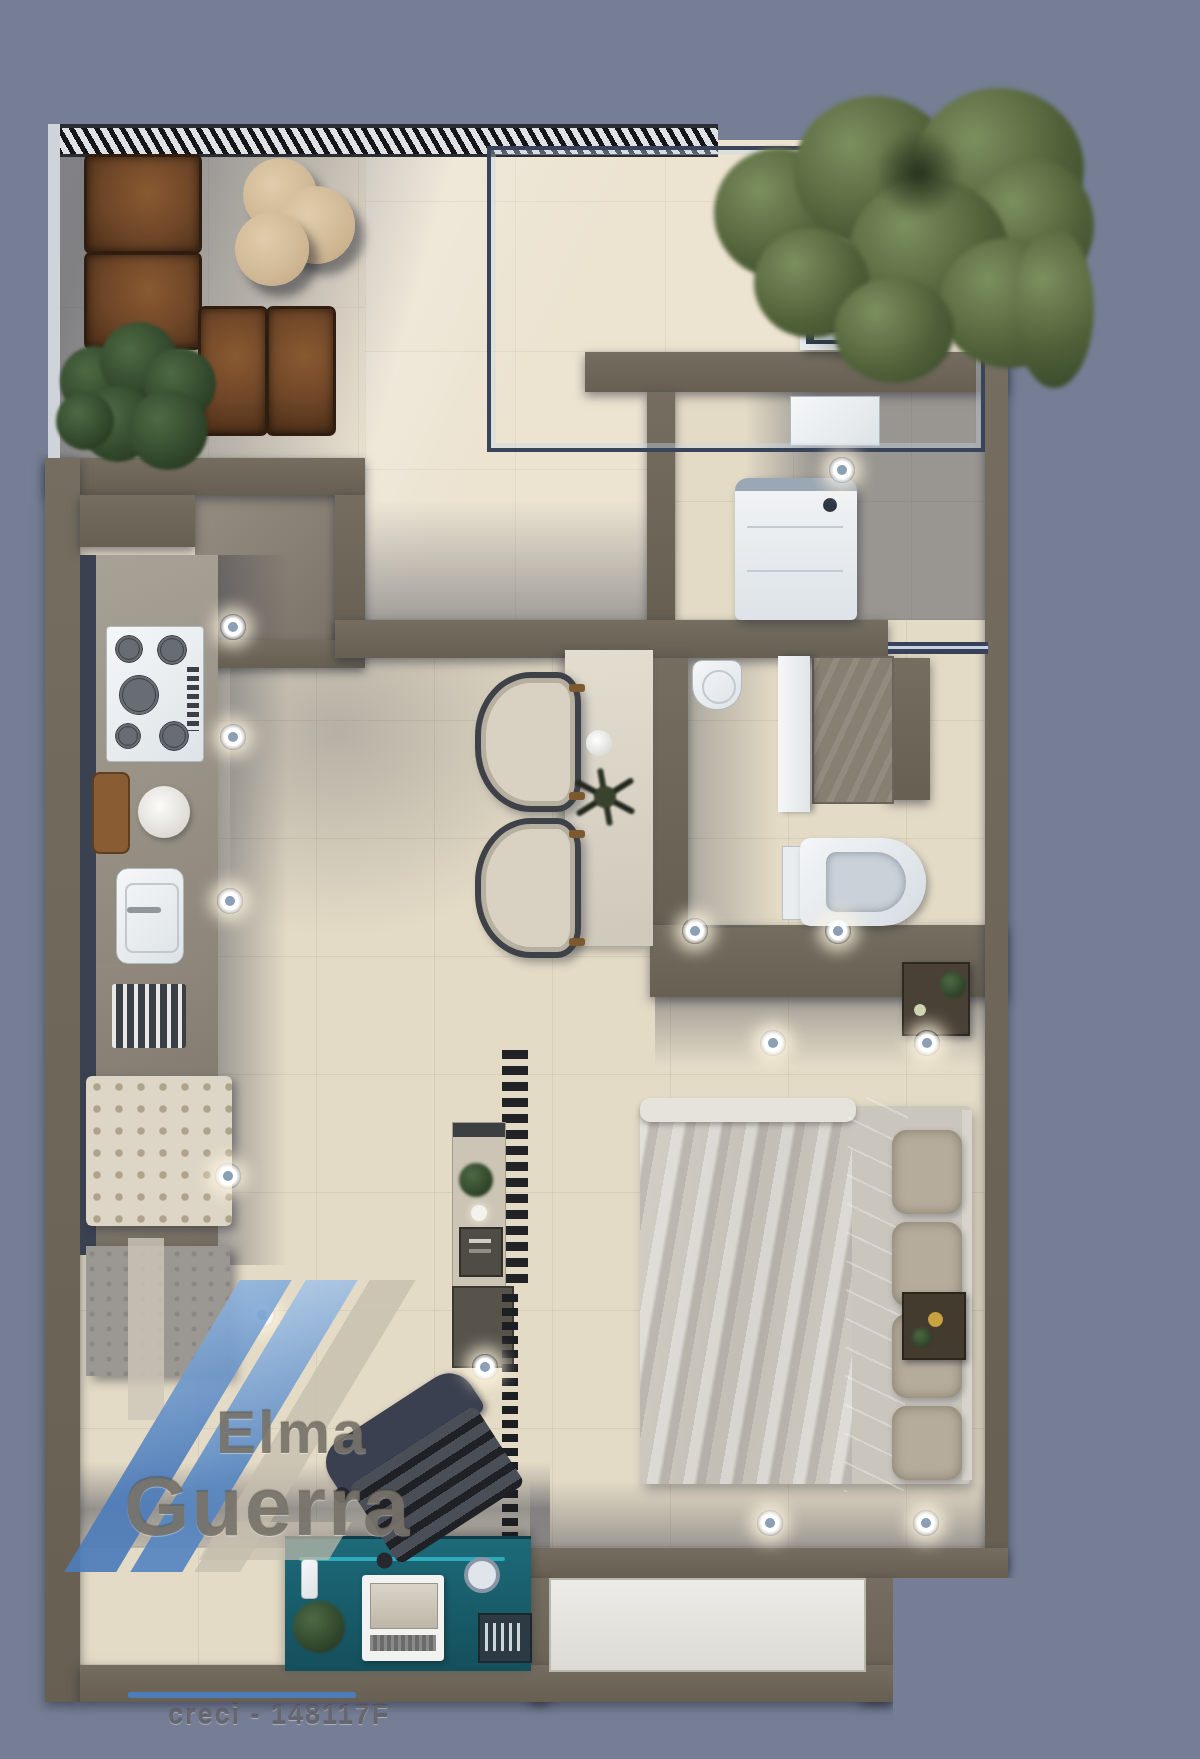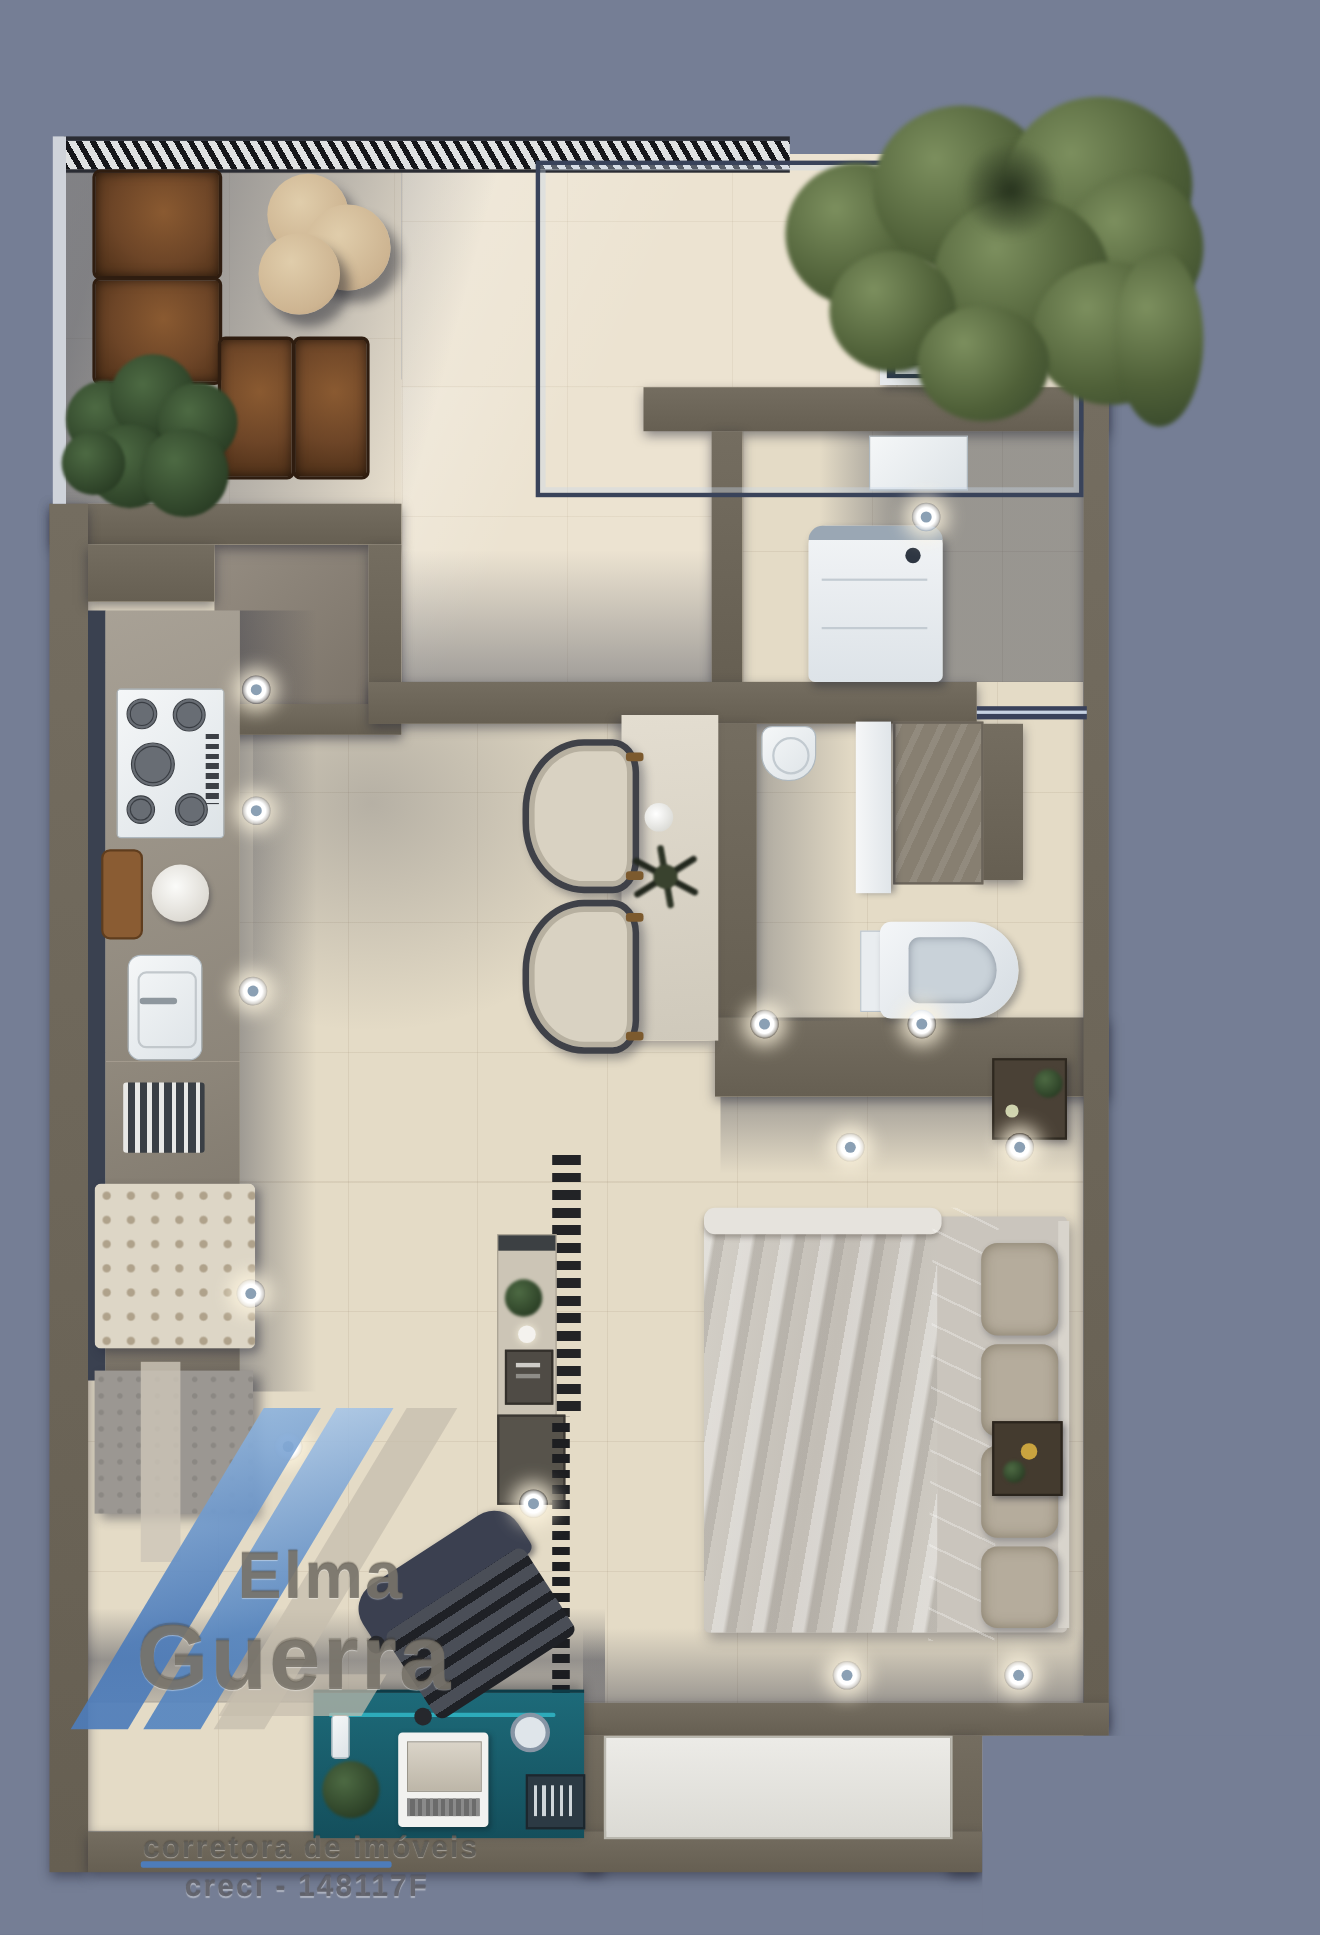"corretora de imóveis" div.wm-text { html: <div>corretora de imóveis</div> -> none }
